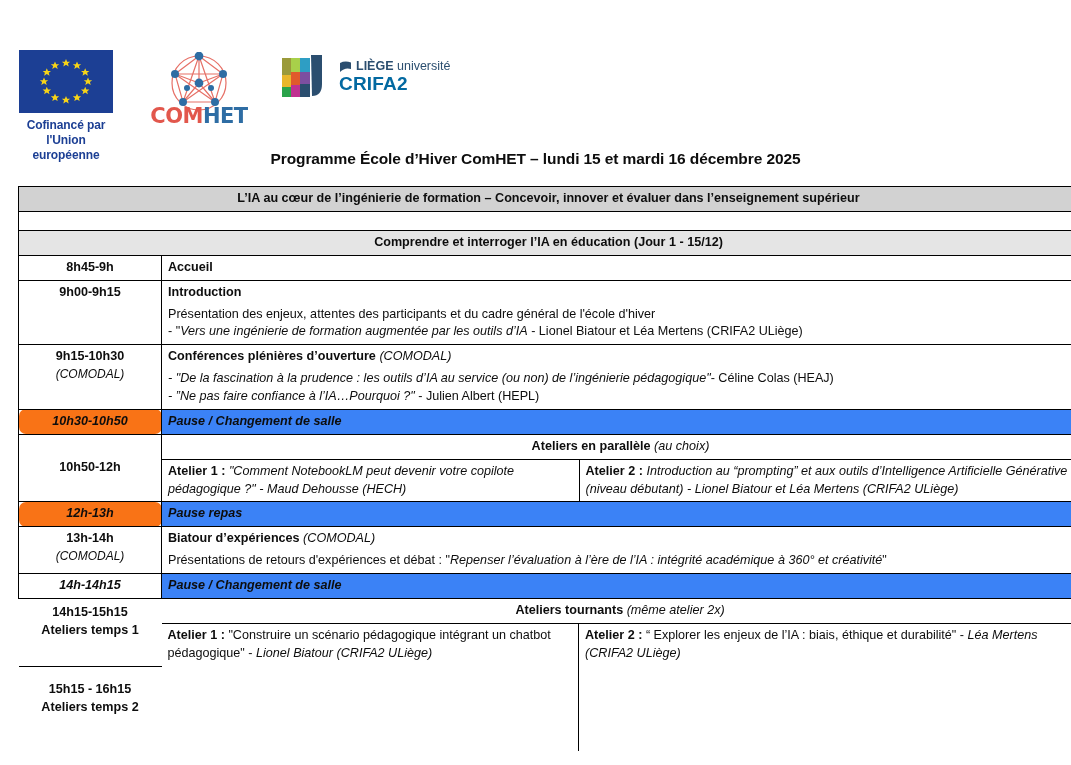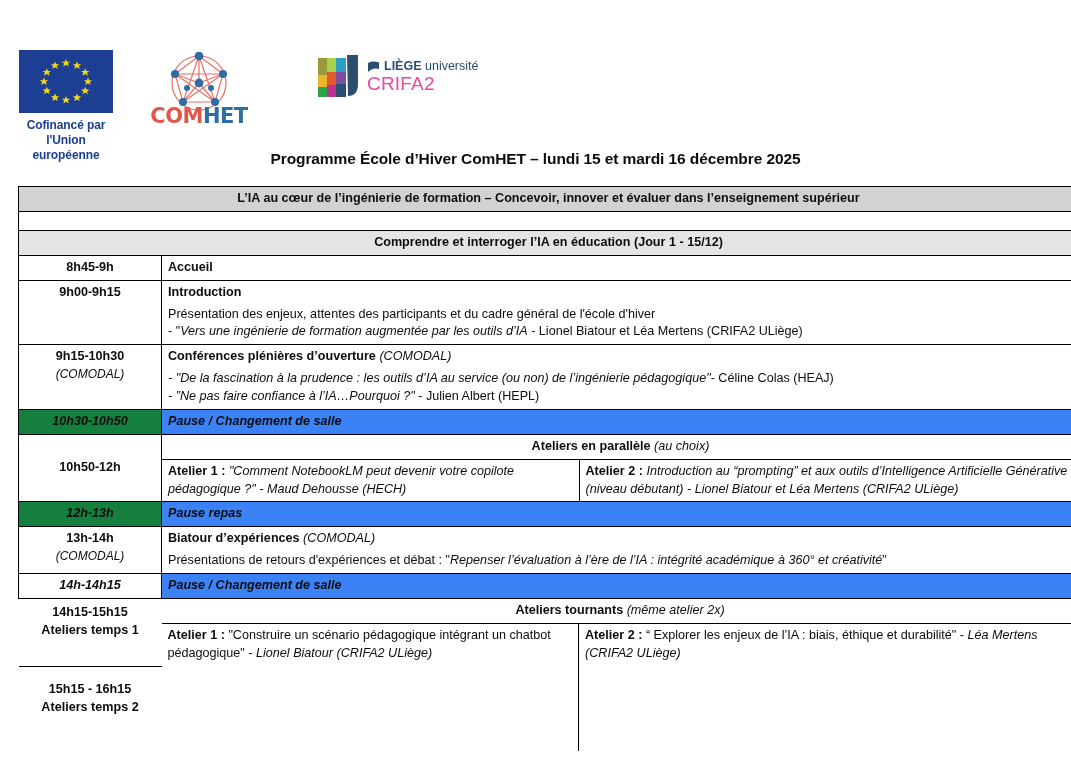"LIÈGE université" .liege-logo { gap: 7px -> 15px; margin-left: 36px -> none }
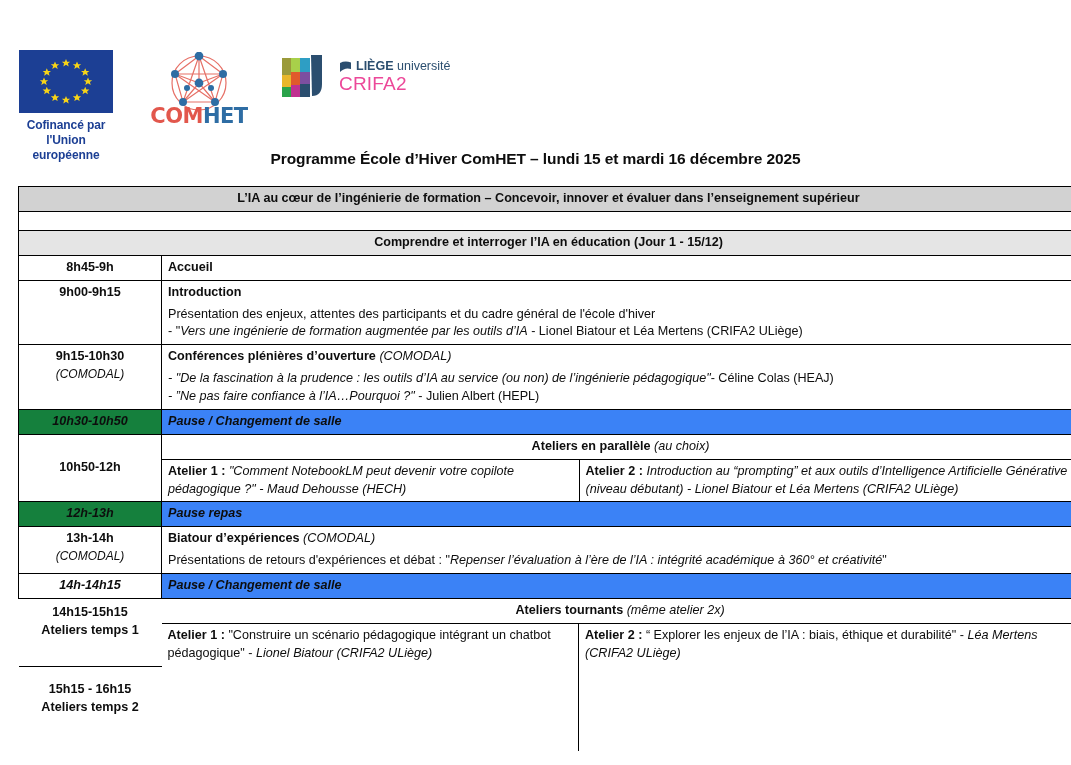"CRIFA2" .liege-line2 { color: #ec4899 -> #0369a1; font-weight: normal -> bold }
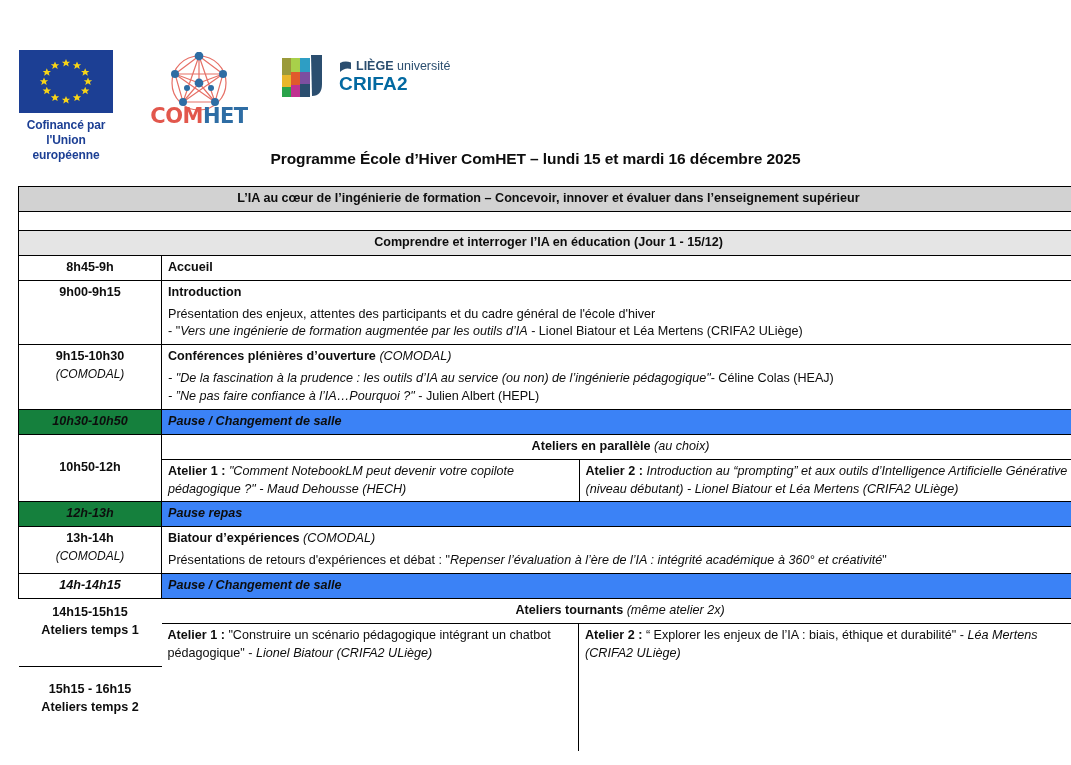"10h30-10h50" .pause-time { background: #15803d -> #f97316; border-radius: none -> 7px }
